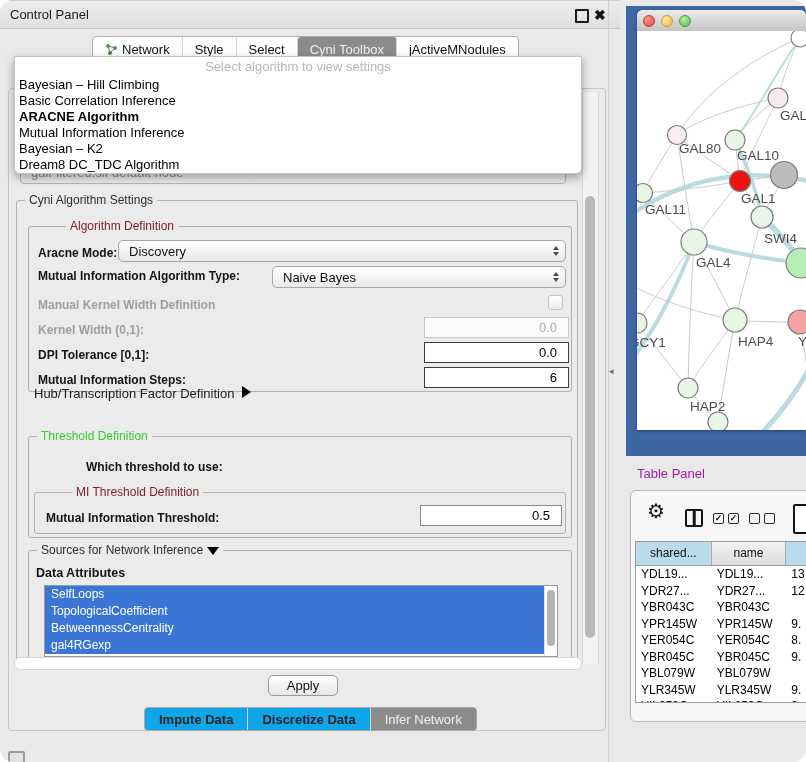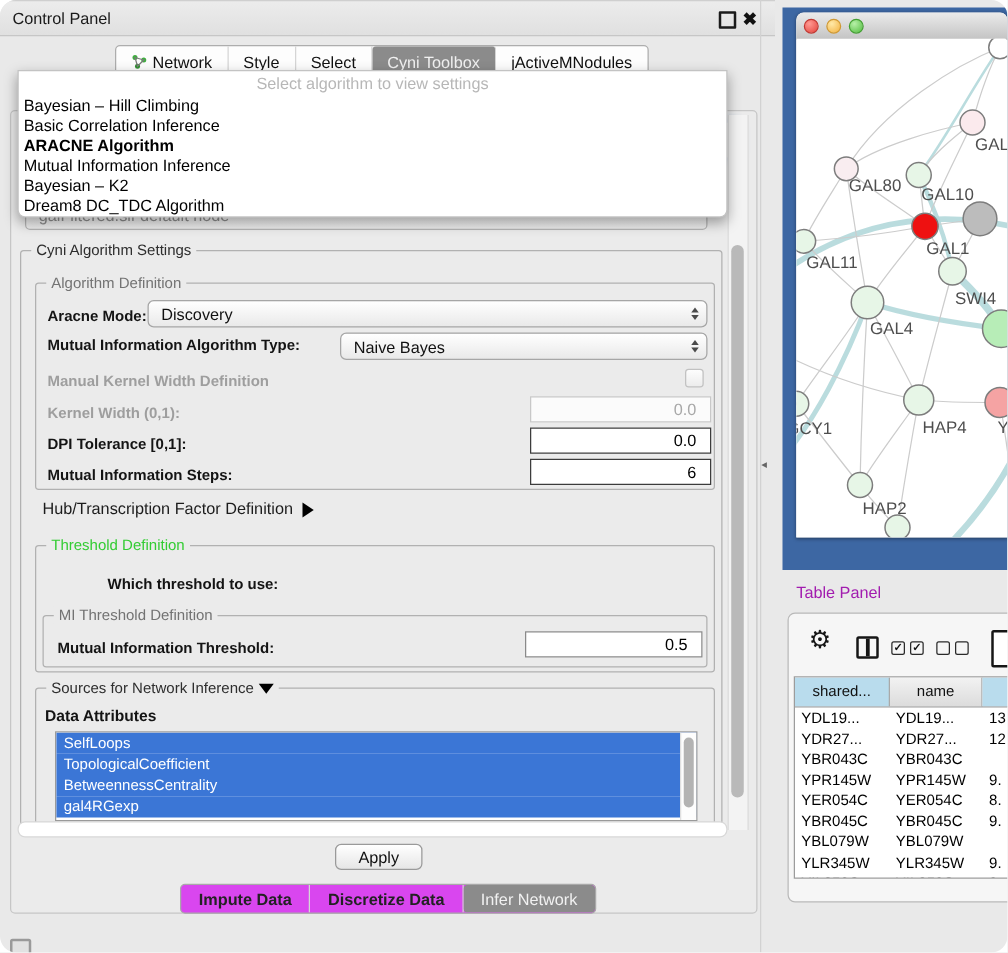"Algorithm Definition" .t-blue { color: #737373 -> #7f1d1d; margin-left: none -> 29px }
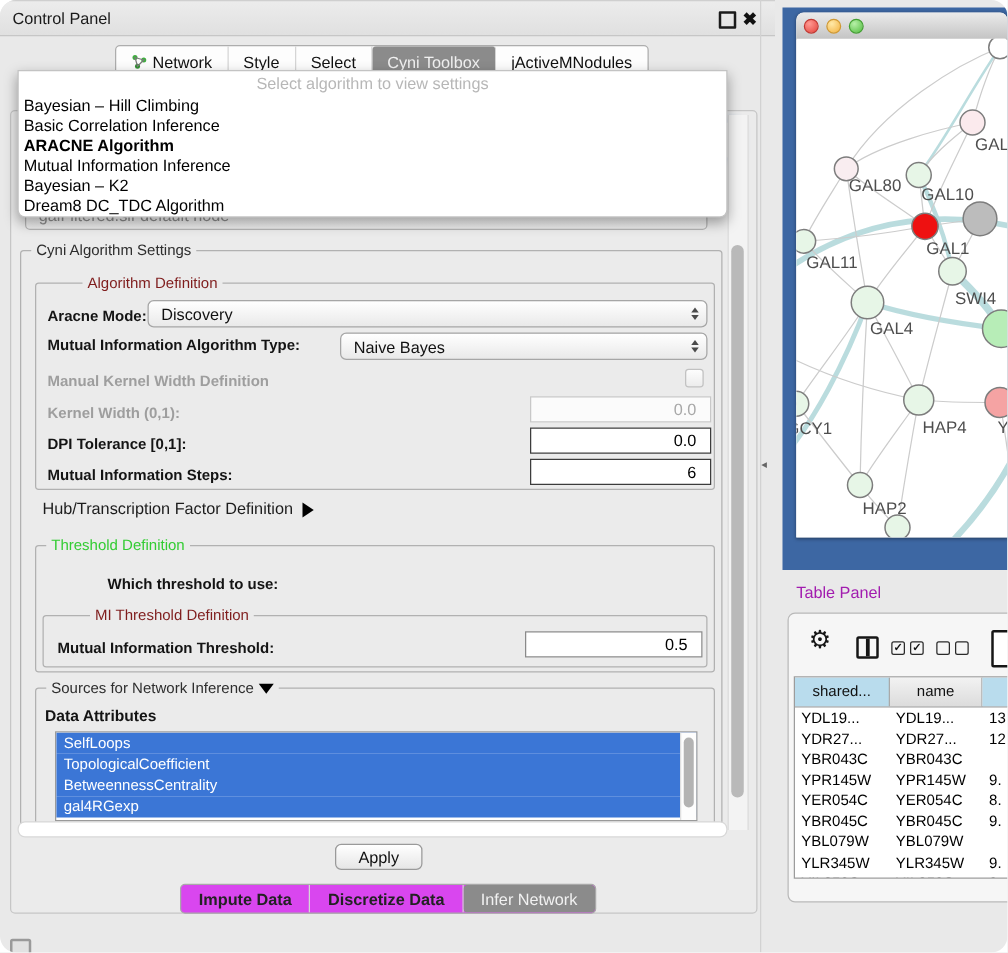"Hub/Transcription Factor Definition" .hub-row { align-items: flex-end -> flex-start; top: 399px -> 386px }
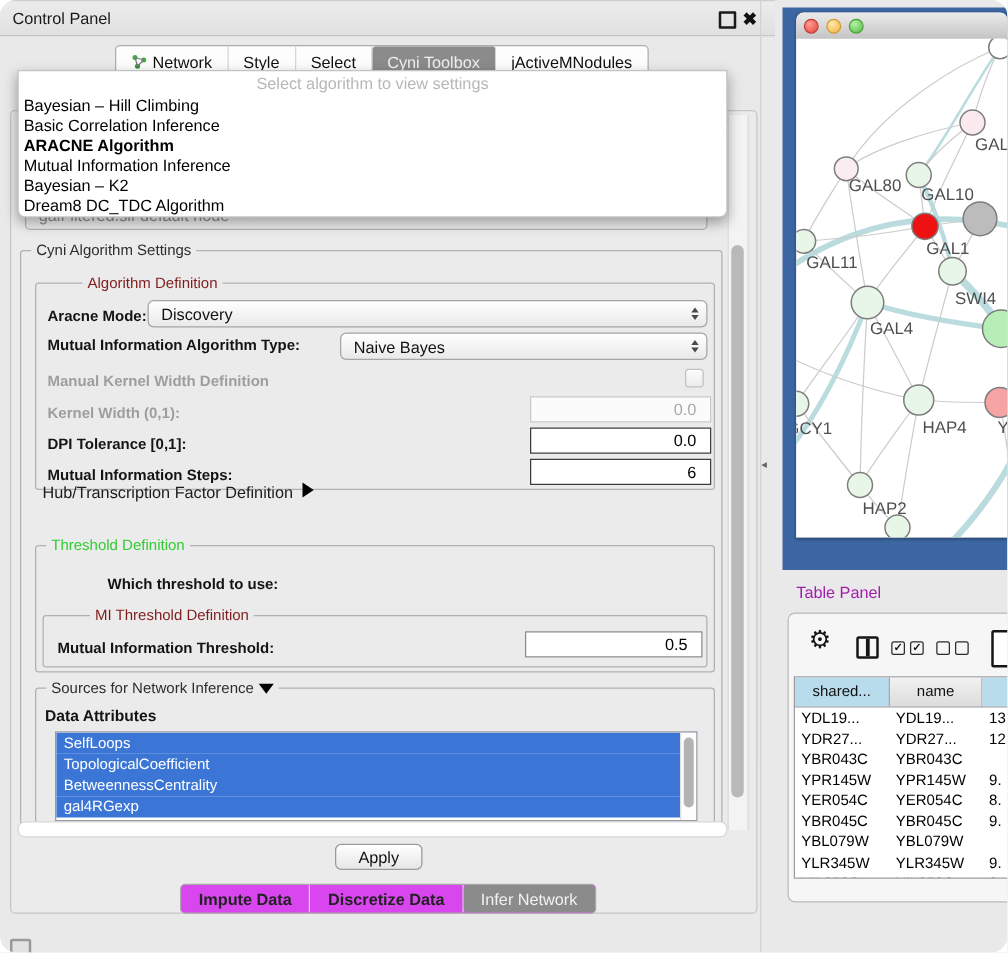"Impute Data" .bottom-tabs { background: #d946ef -> #0ea5e9 }
